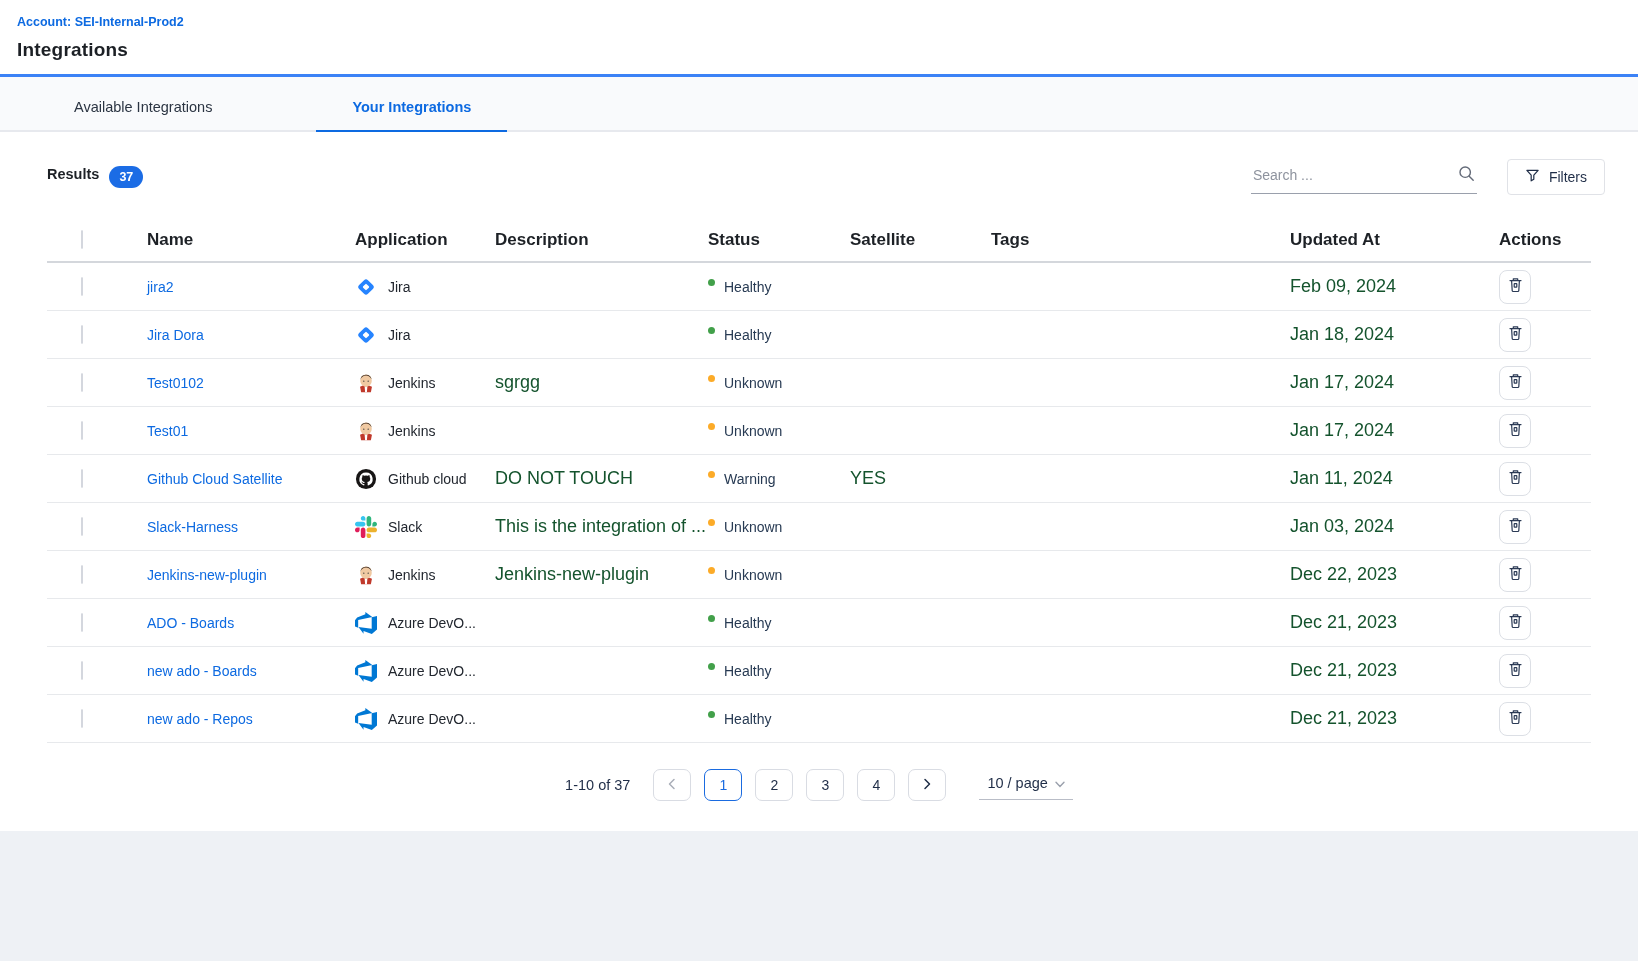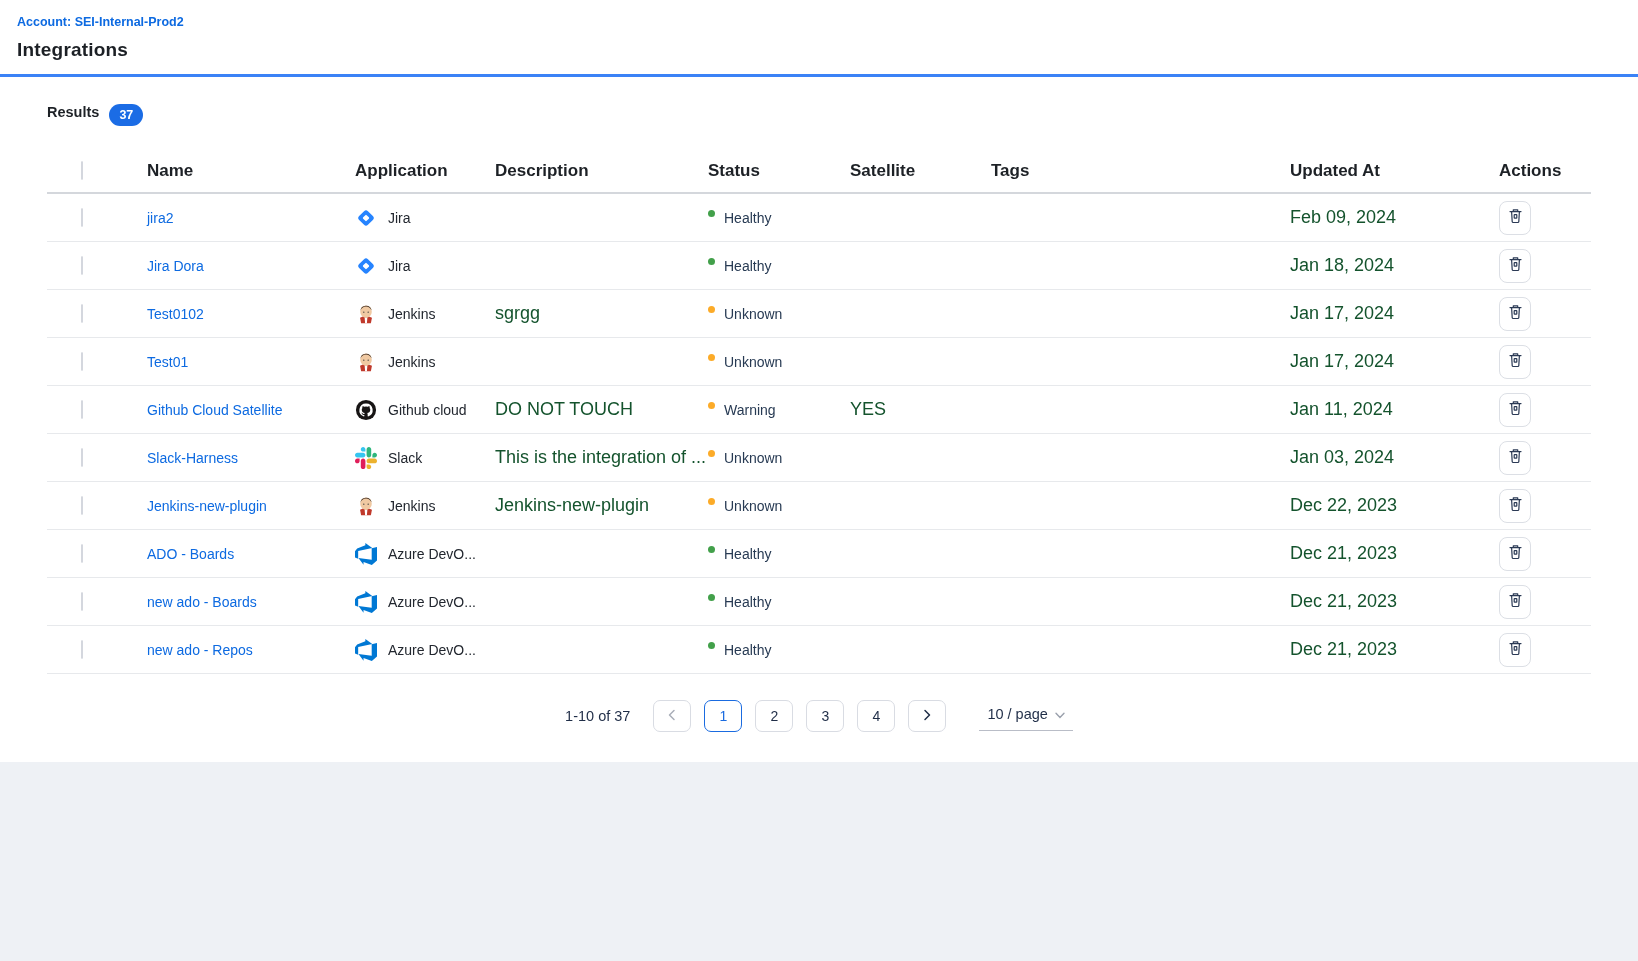"Available Integrations" div.tabstrip { html: none -> <div> <div>Available Integrations</div> <div>Your Integrations</div> </div> }
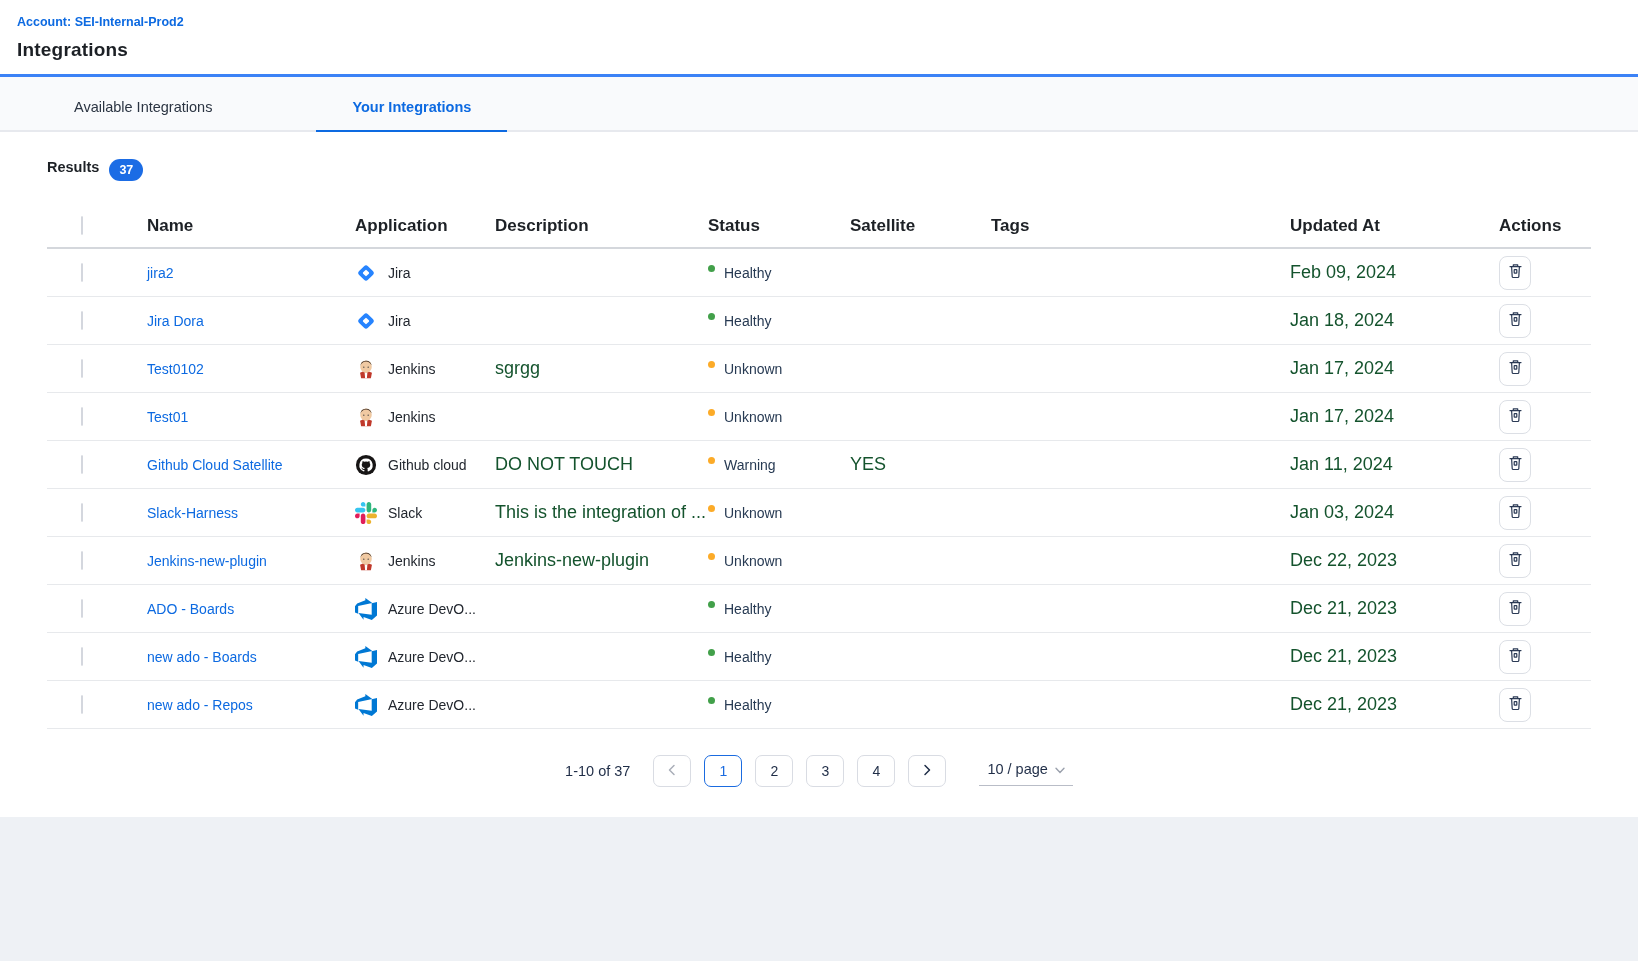"Search ..." div.toolbar-right { html: none -> <div> <div> <input> <span> <svg> <circle></circle> <line></line> </svg> </span> </div> <button> <span> <svg> <path></path> </svg> </span> <span>Filters</span> </button> </div> }
